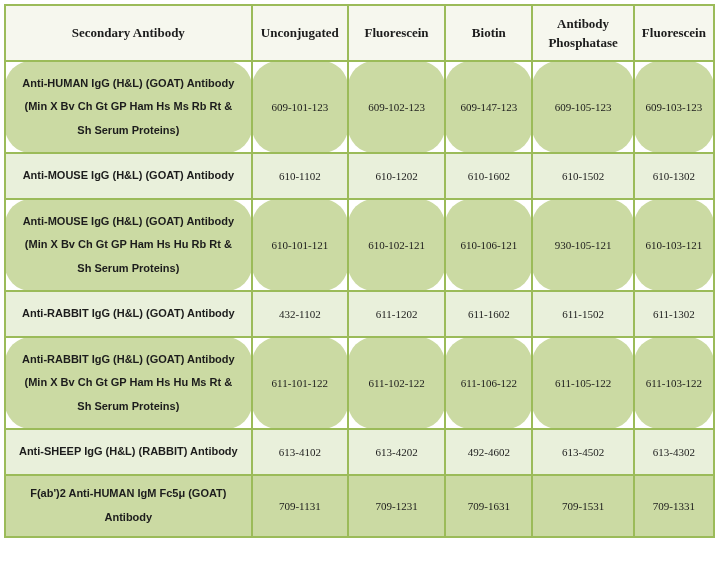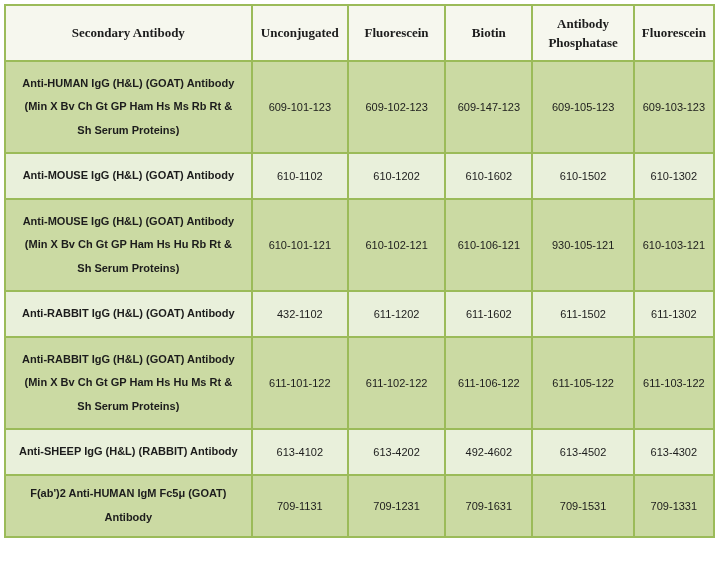"Anti-HUMAN IgG (H&L) (GOAT) Antibody" tbody tr.lines-3 td { border-radius: none -> 26px }
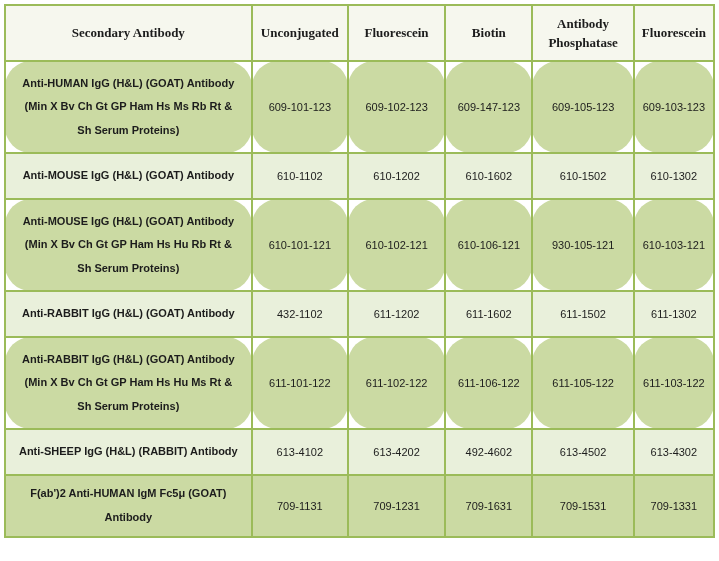"609-101-123" td.code-cell { font-family: none -> Liberation Serif, serif }
